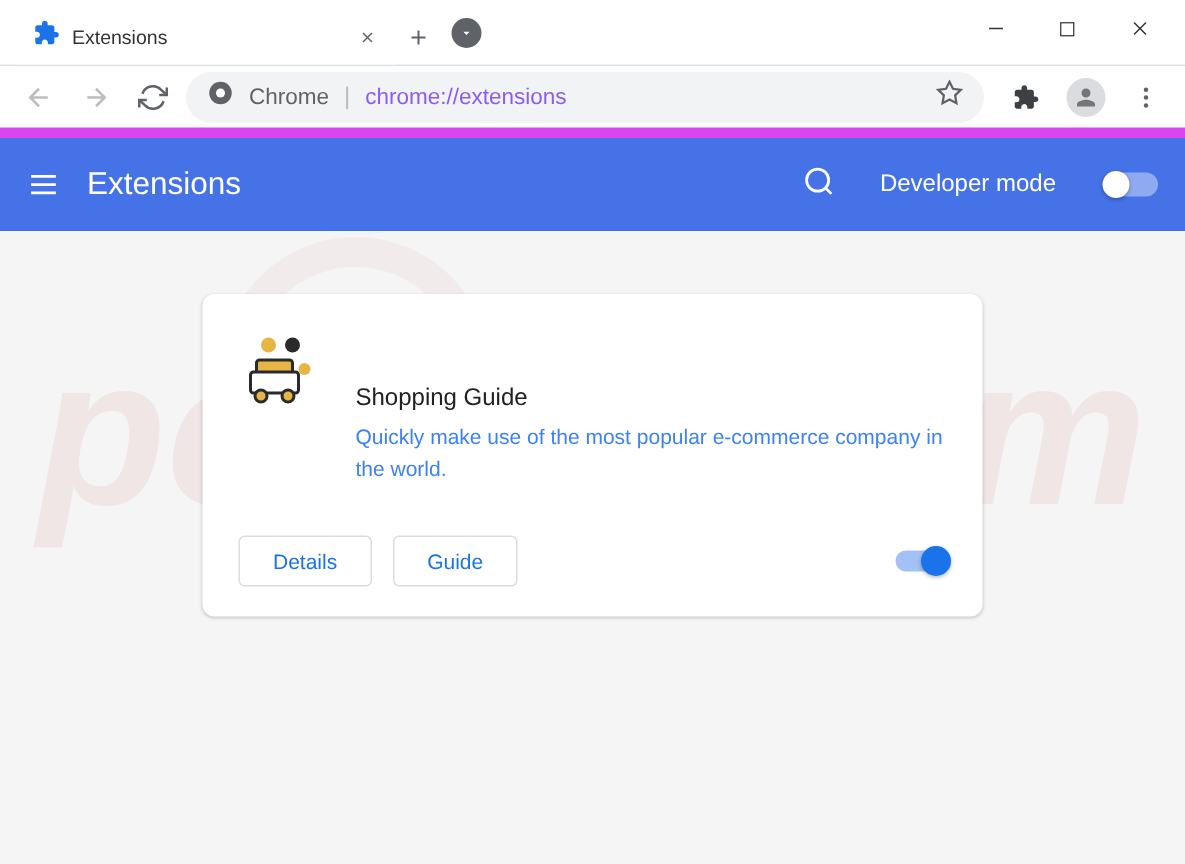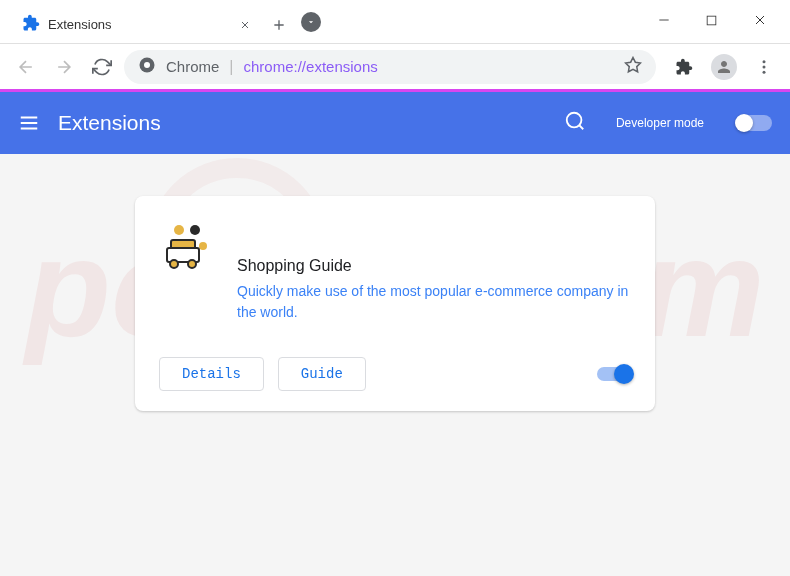"Chrome" .addr-row { border-bottom: 3px solid #d946ef -> 7px solid #d946ef }
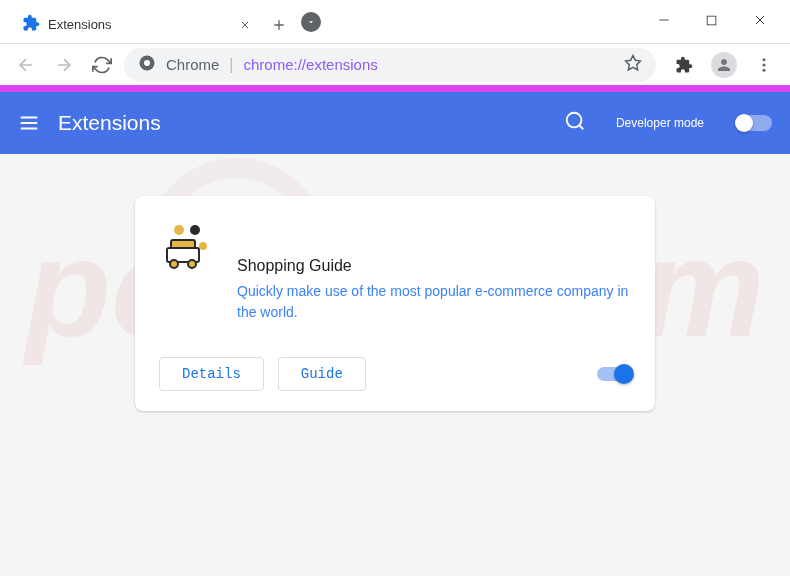"Developer mode" .dev-mode { font-size: 12px -> 16px }
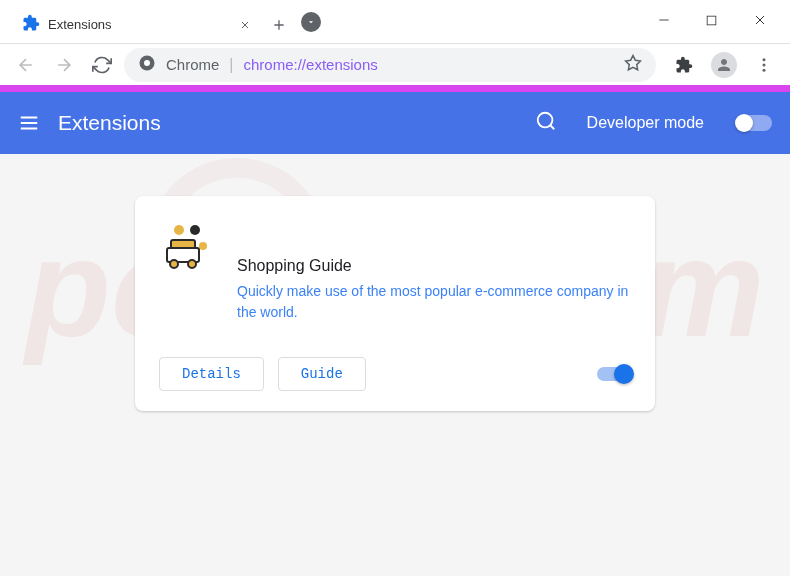"Details" .card-bottom { font-family: Liberation Mono, monospace -> none }
